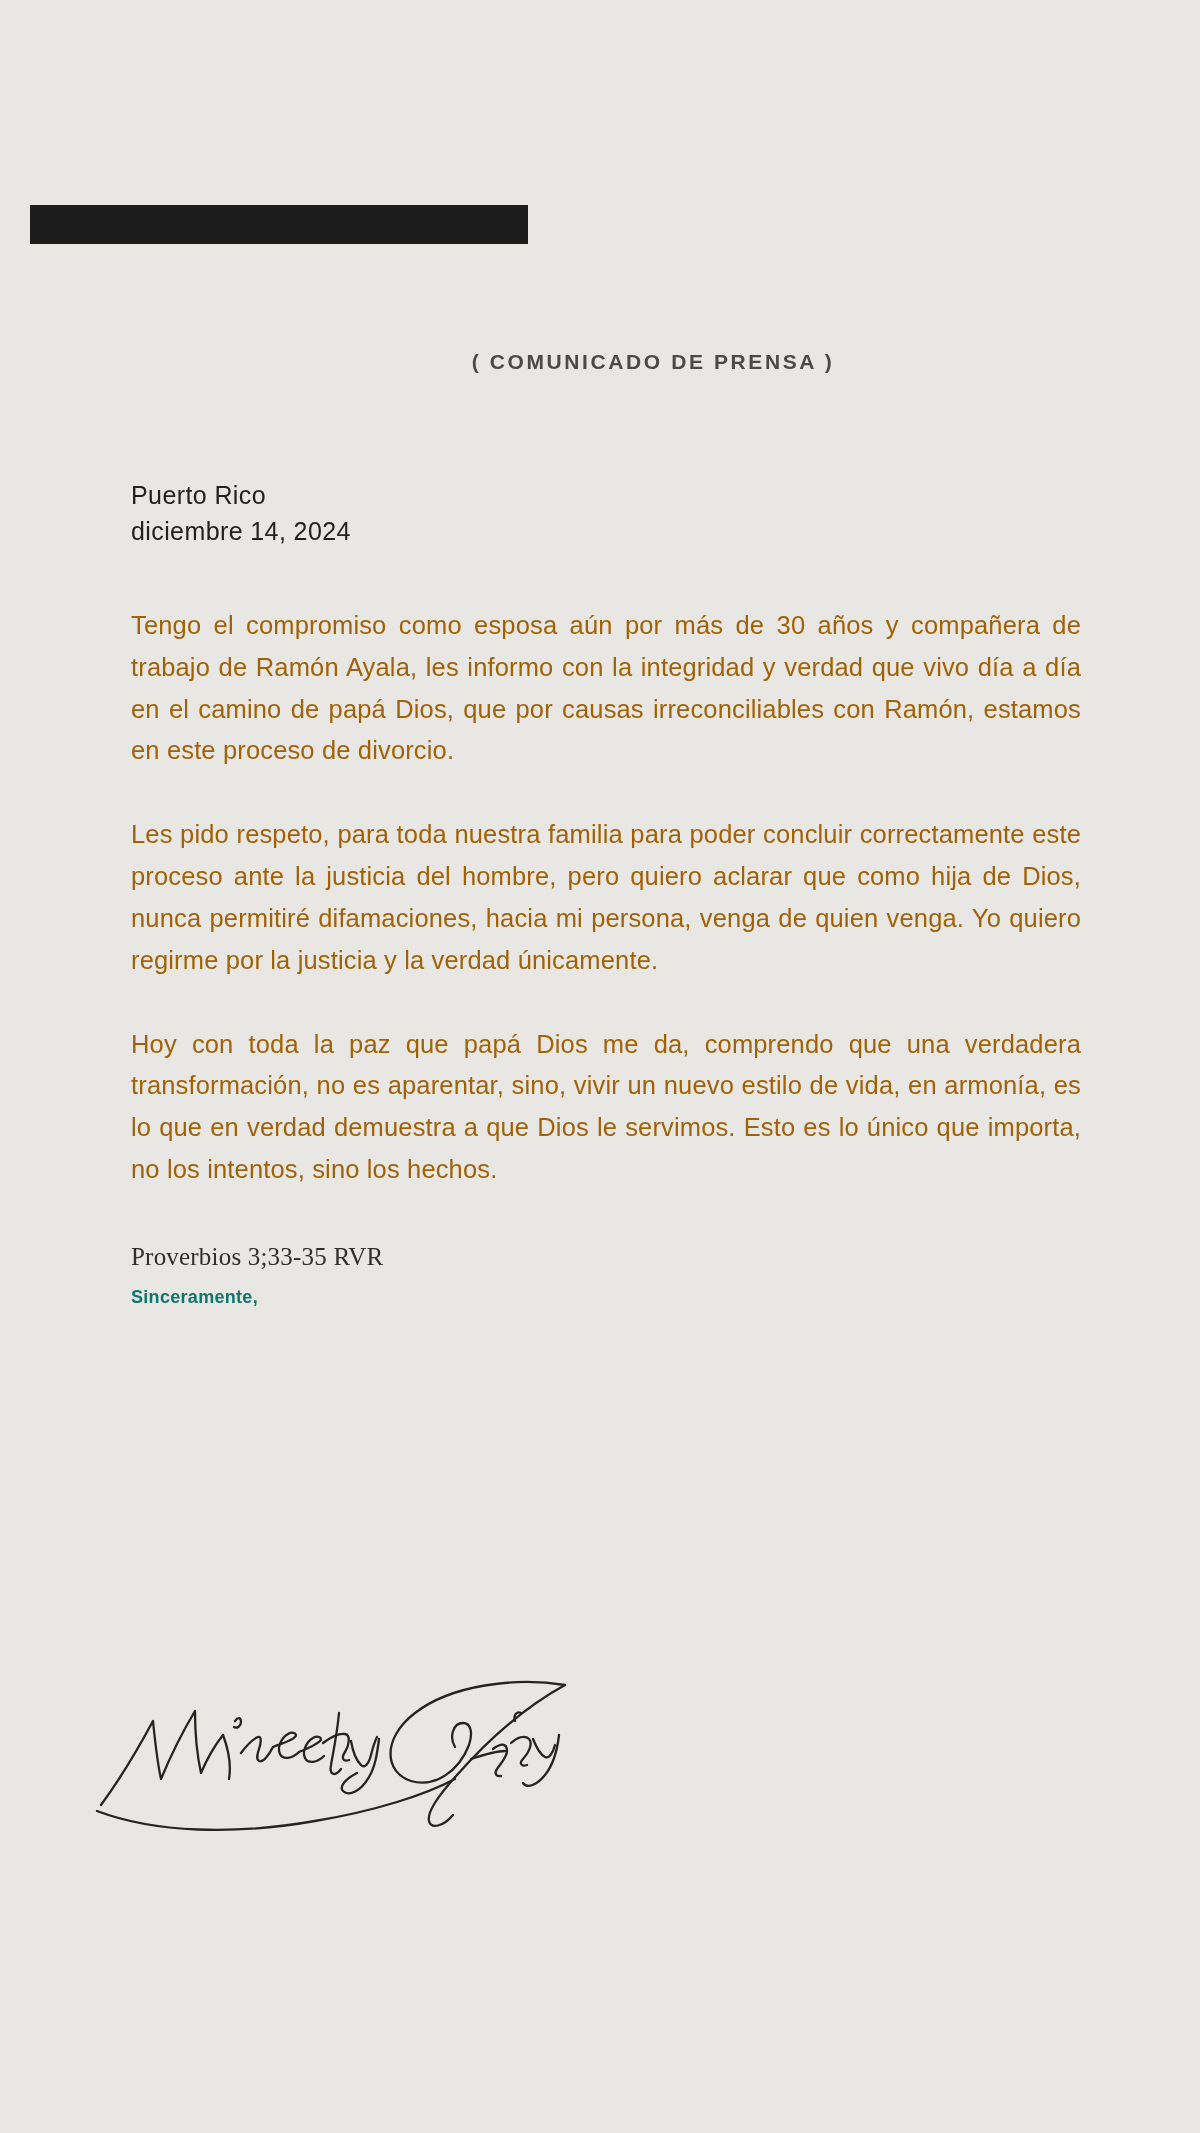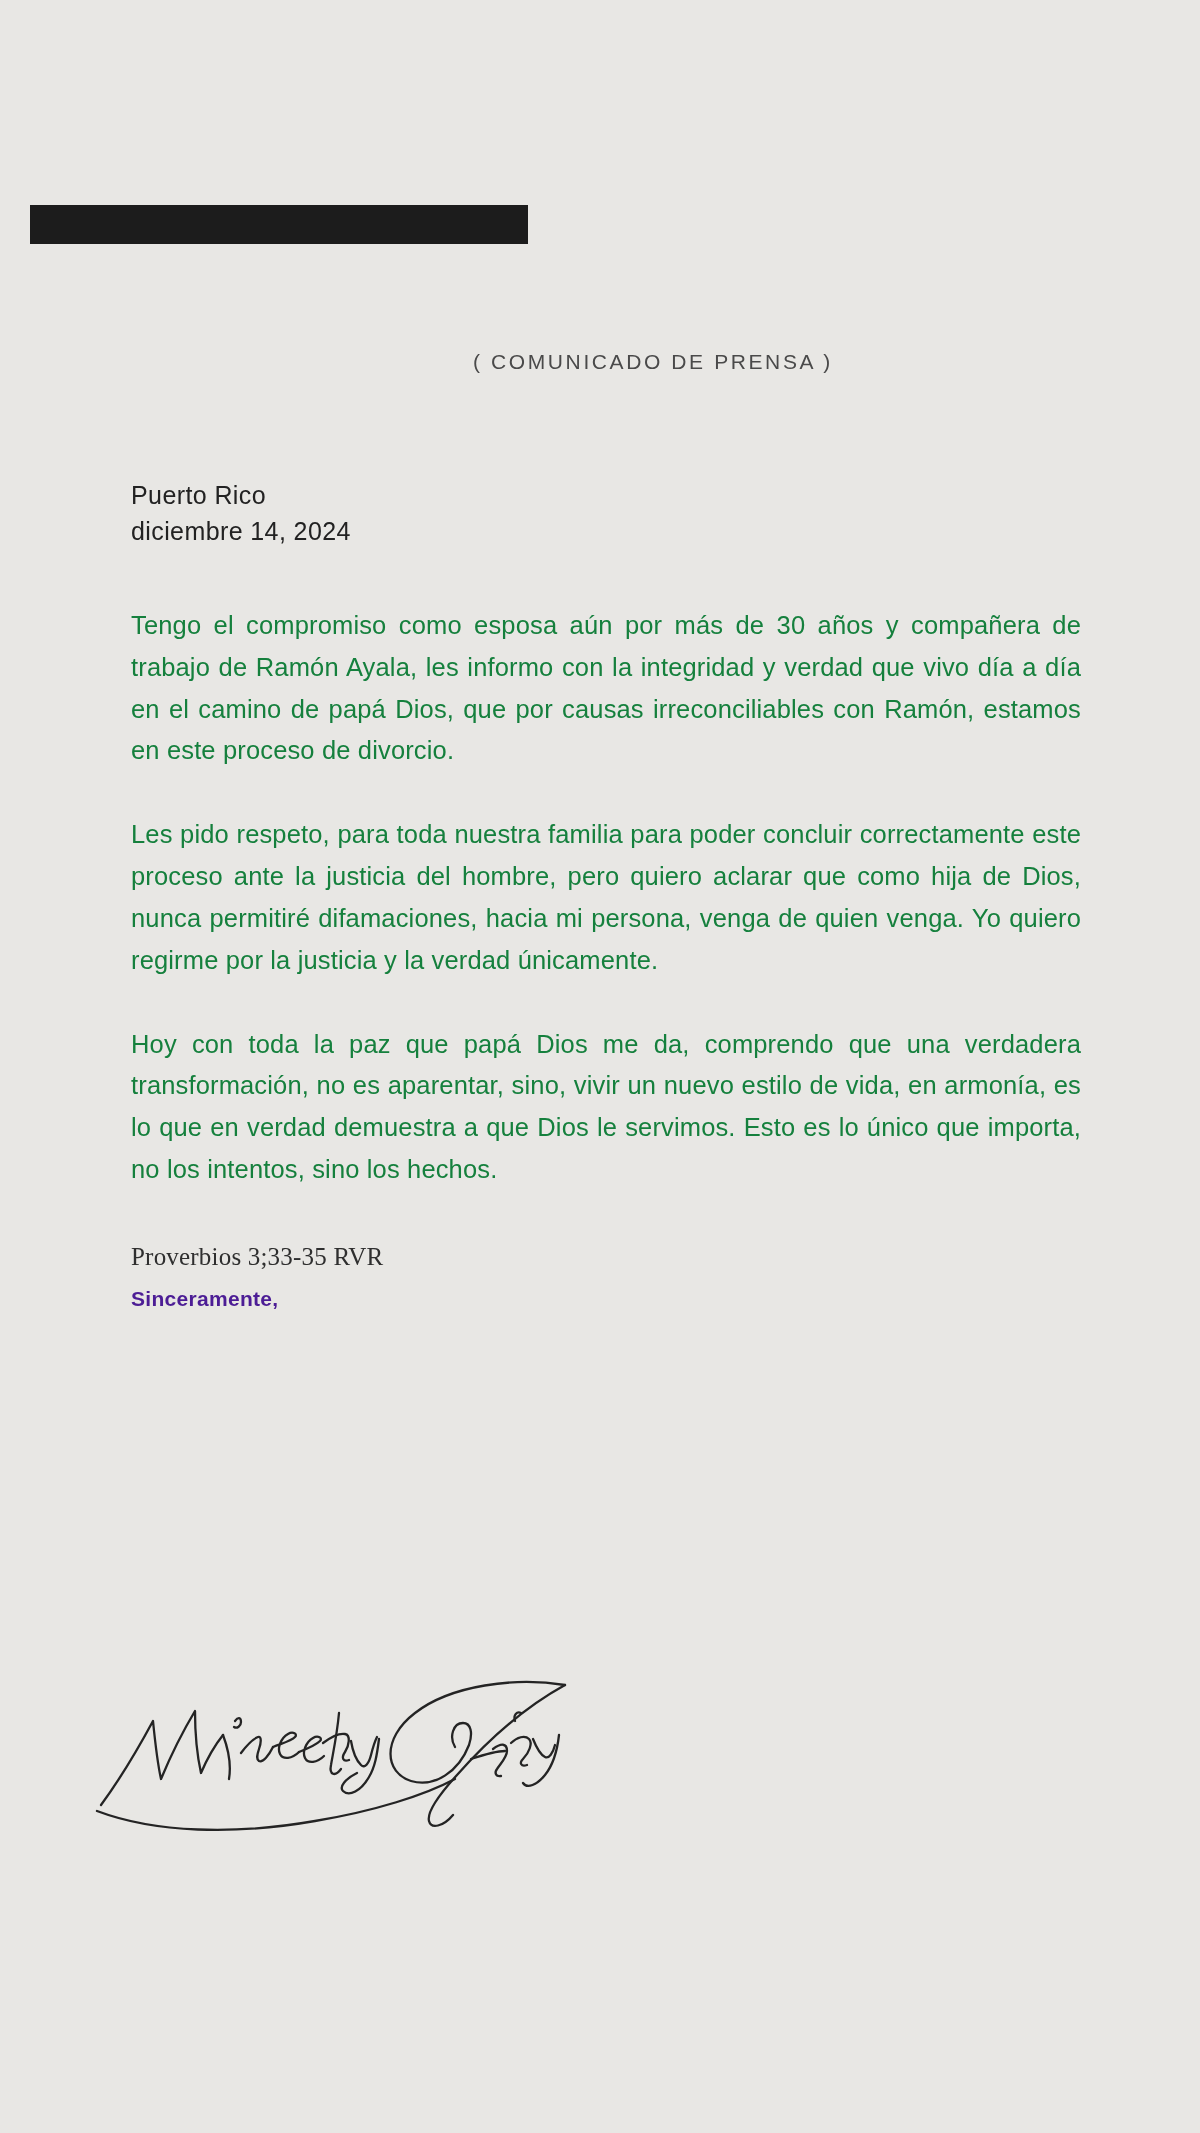"( COMUNICADO DE PRENSA )" .header-kicker { font-weight: none -> bold }
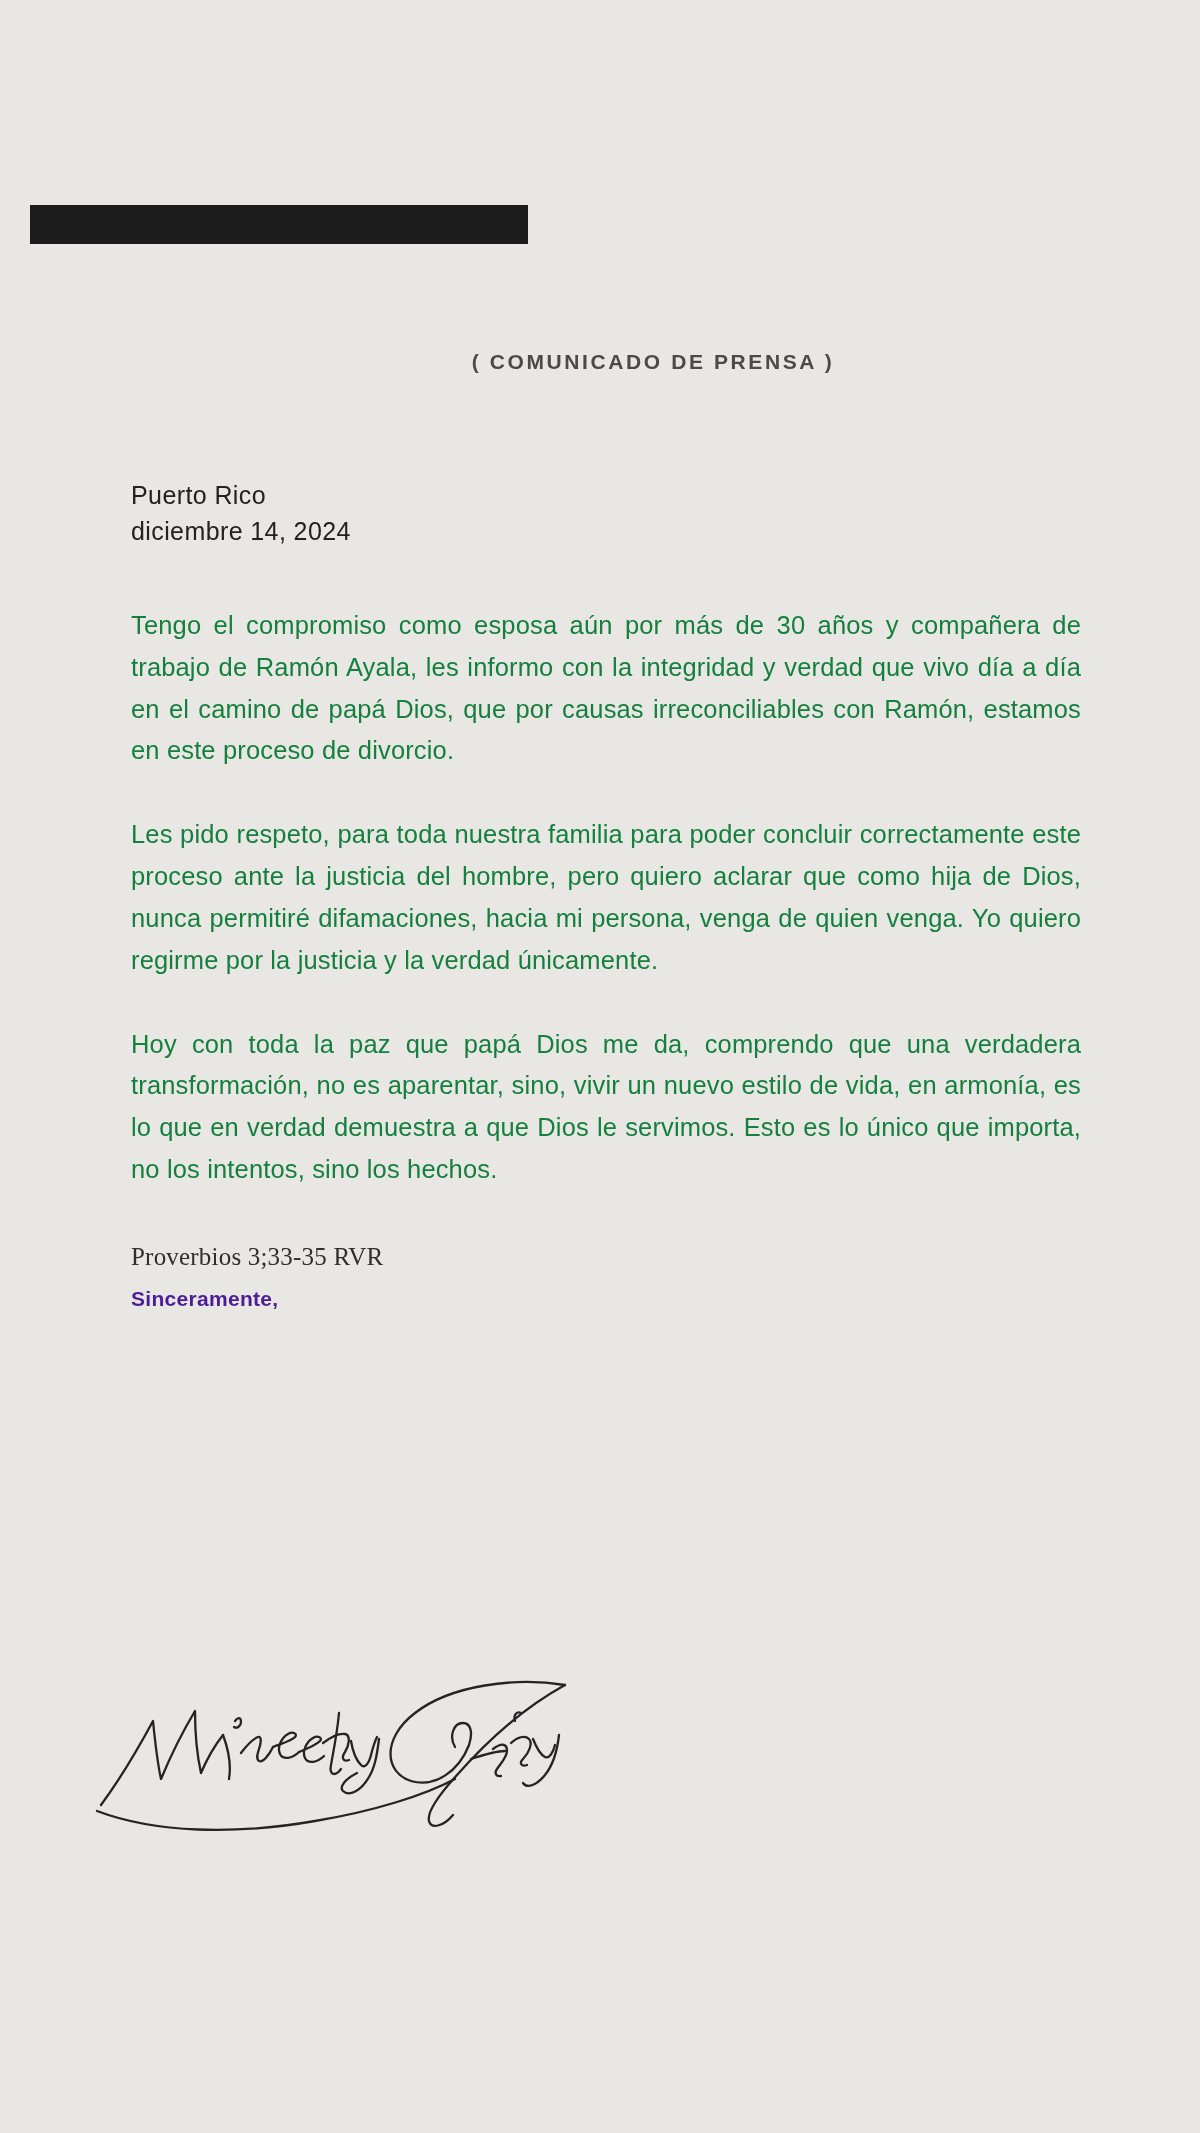"Tengo el compromiso como esposa" .para { color: #15803d -> #a16207 }
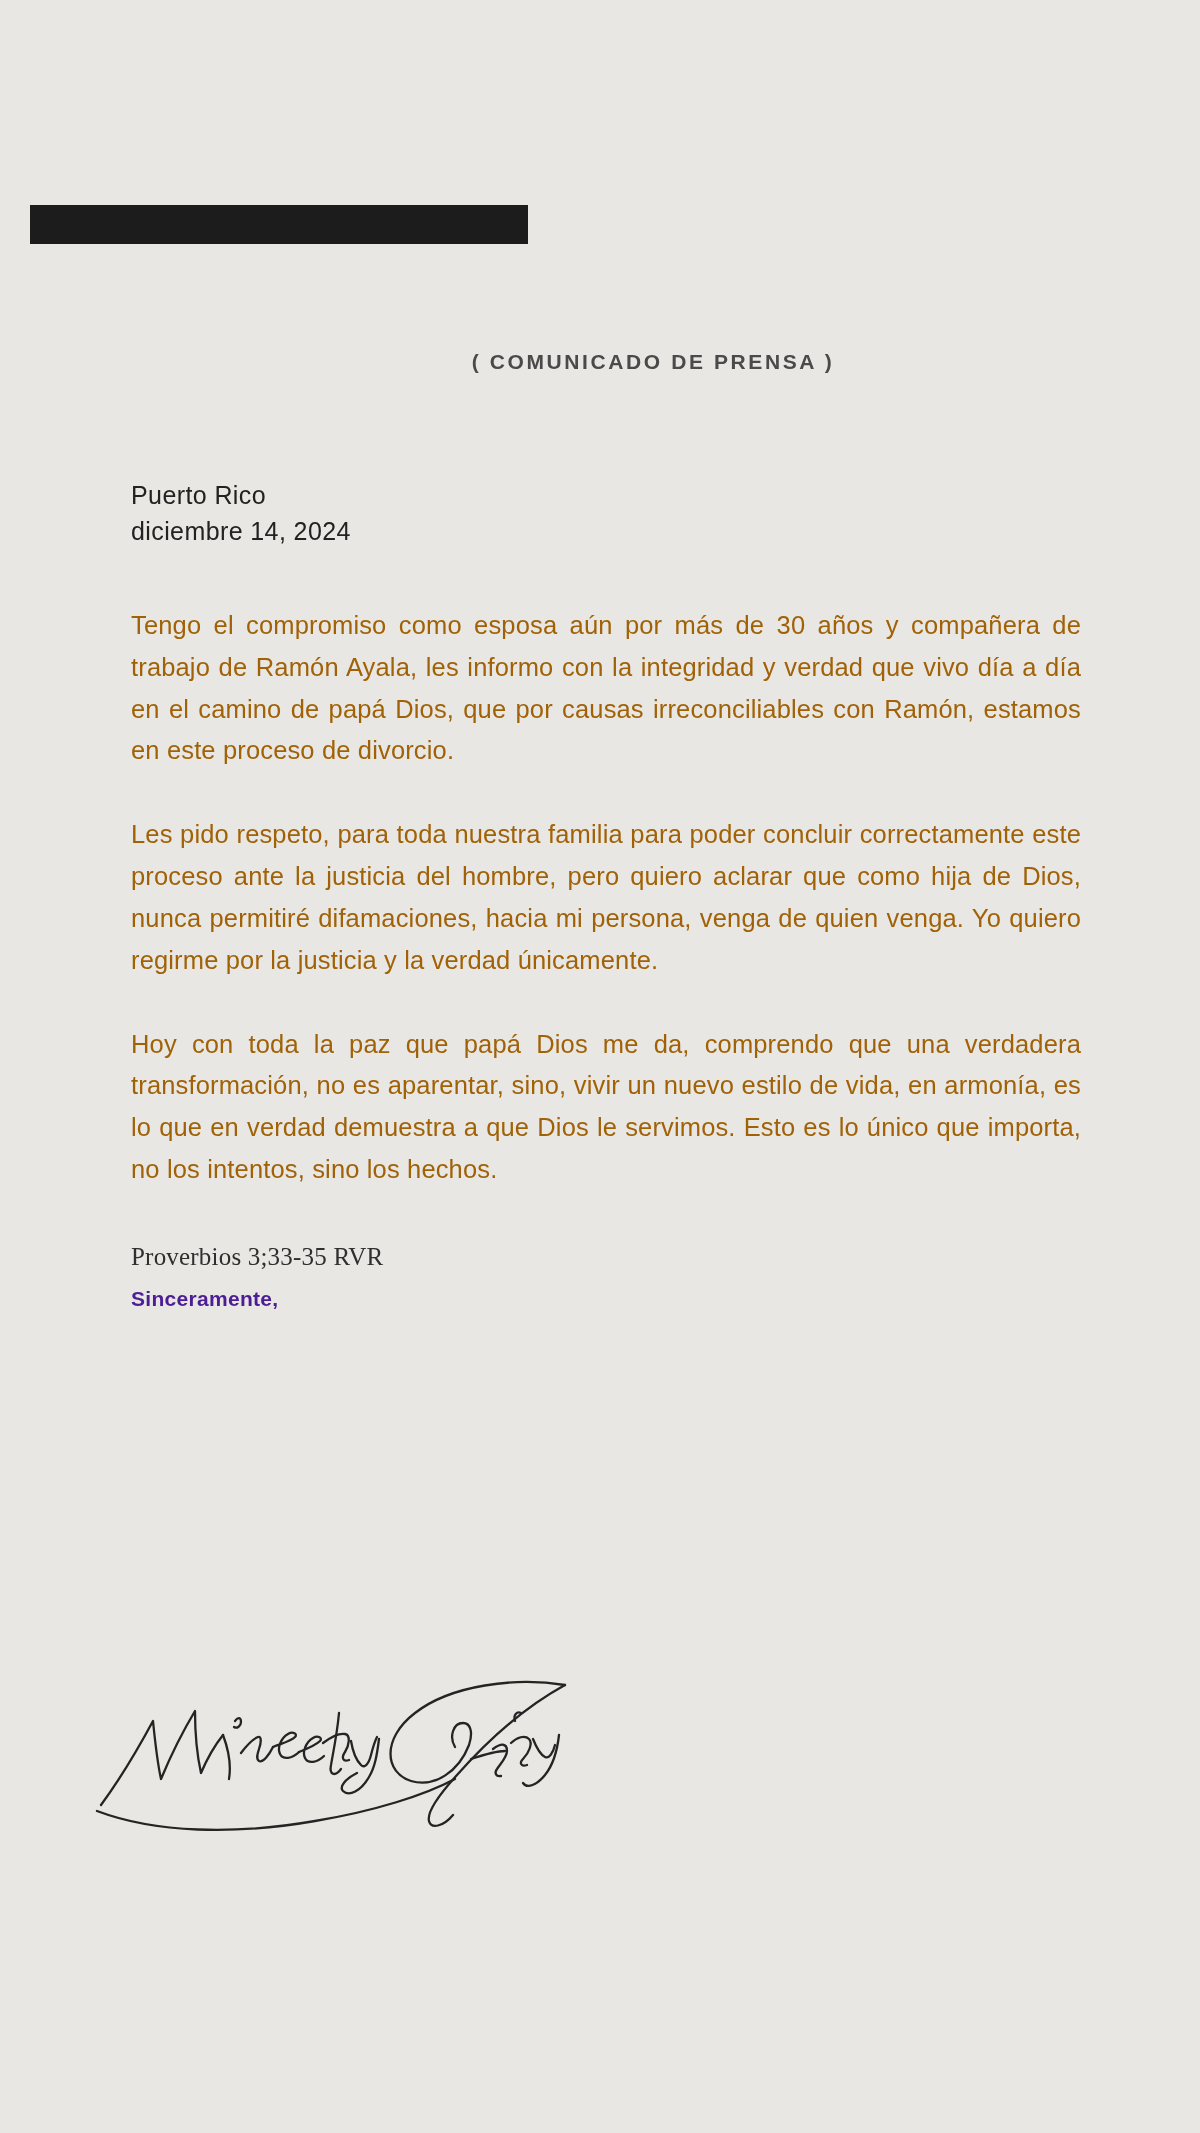"Sinceramente," .signoff { color: #4c1d95 -> #0f766e; font-size: 21px -> 18px }
